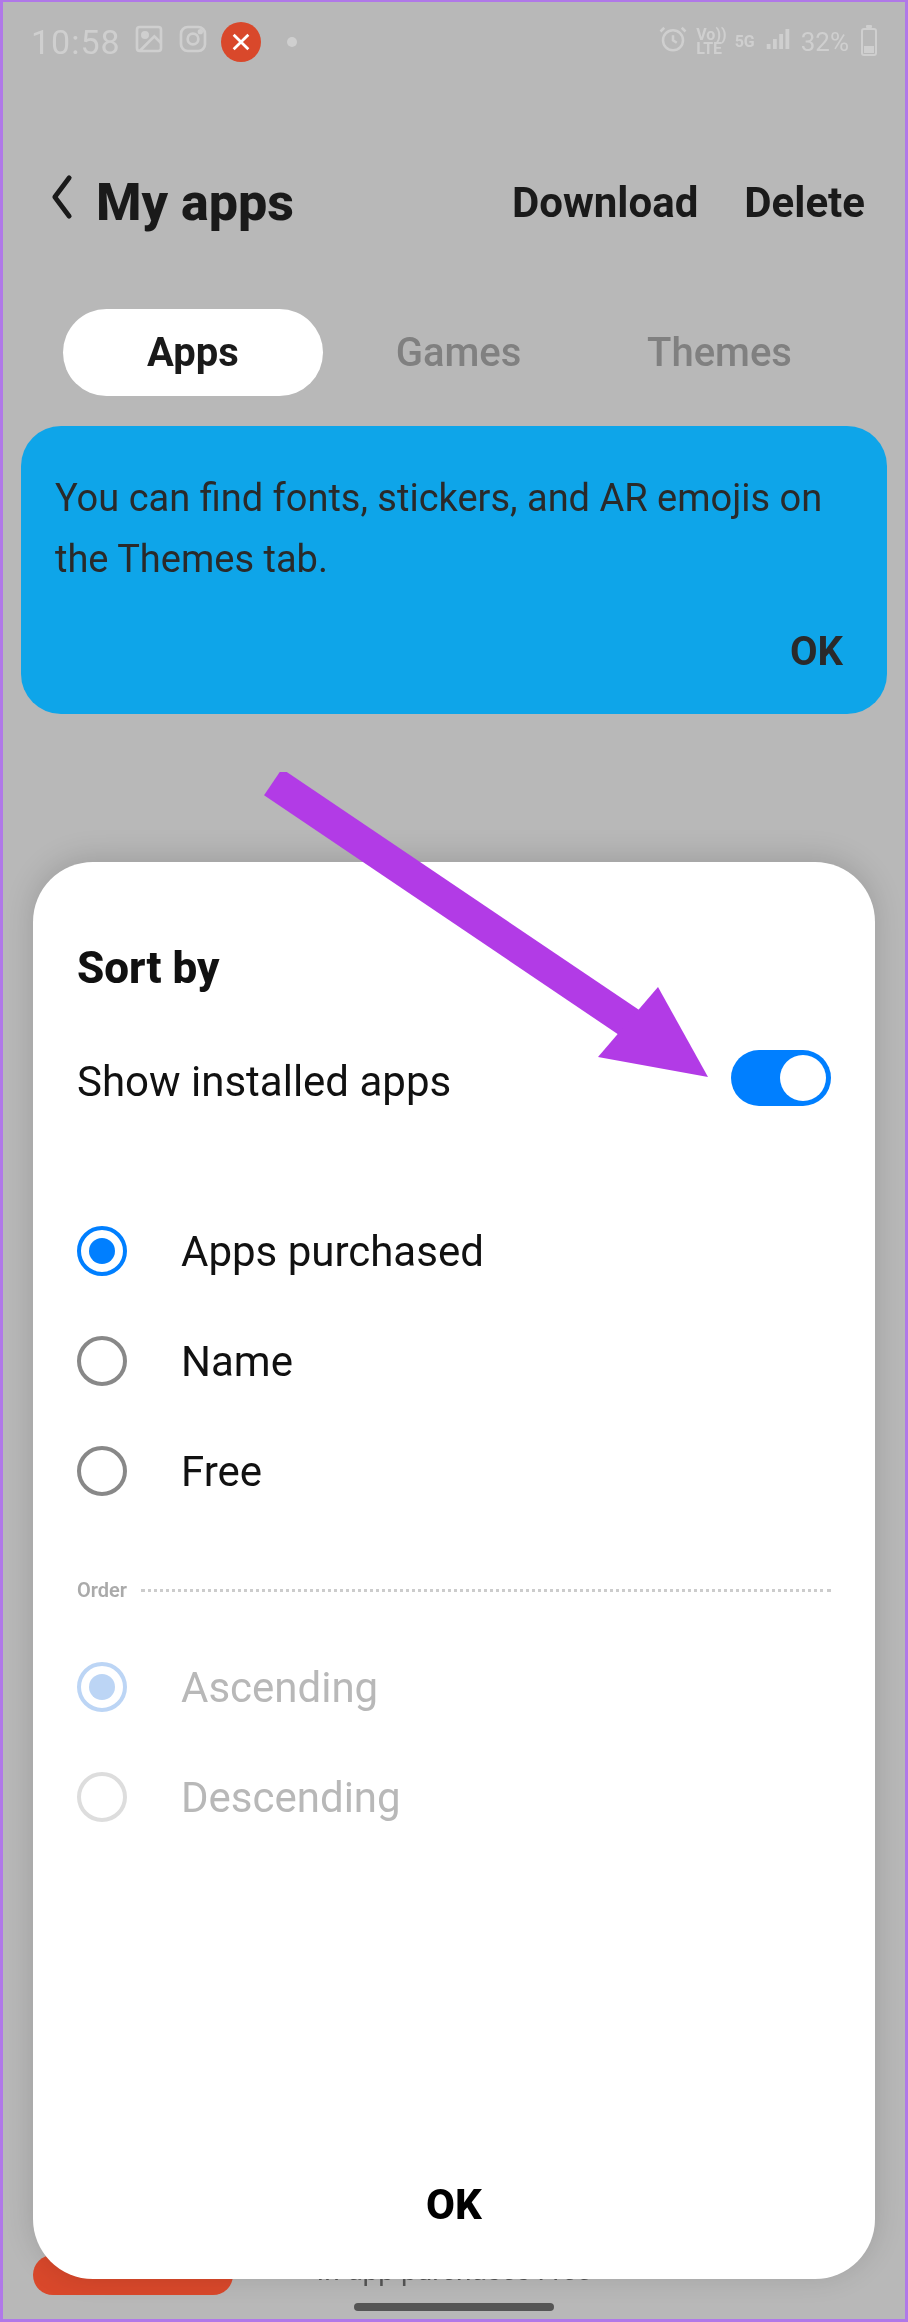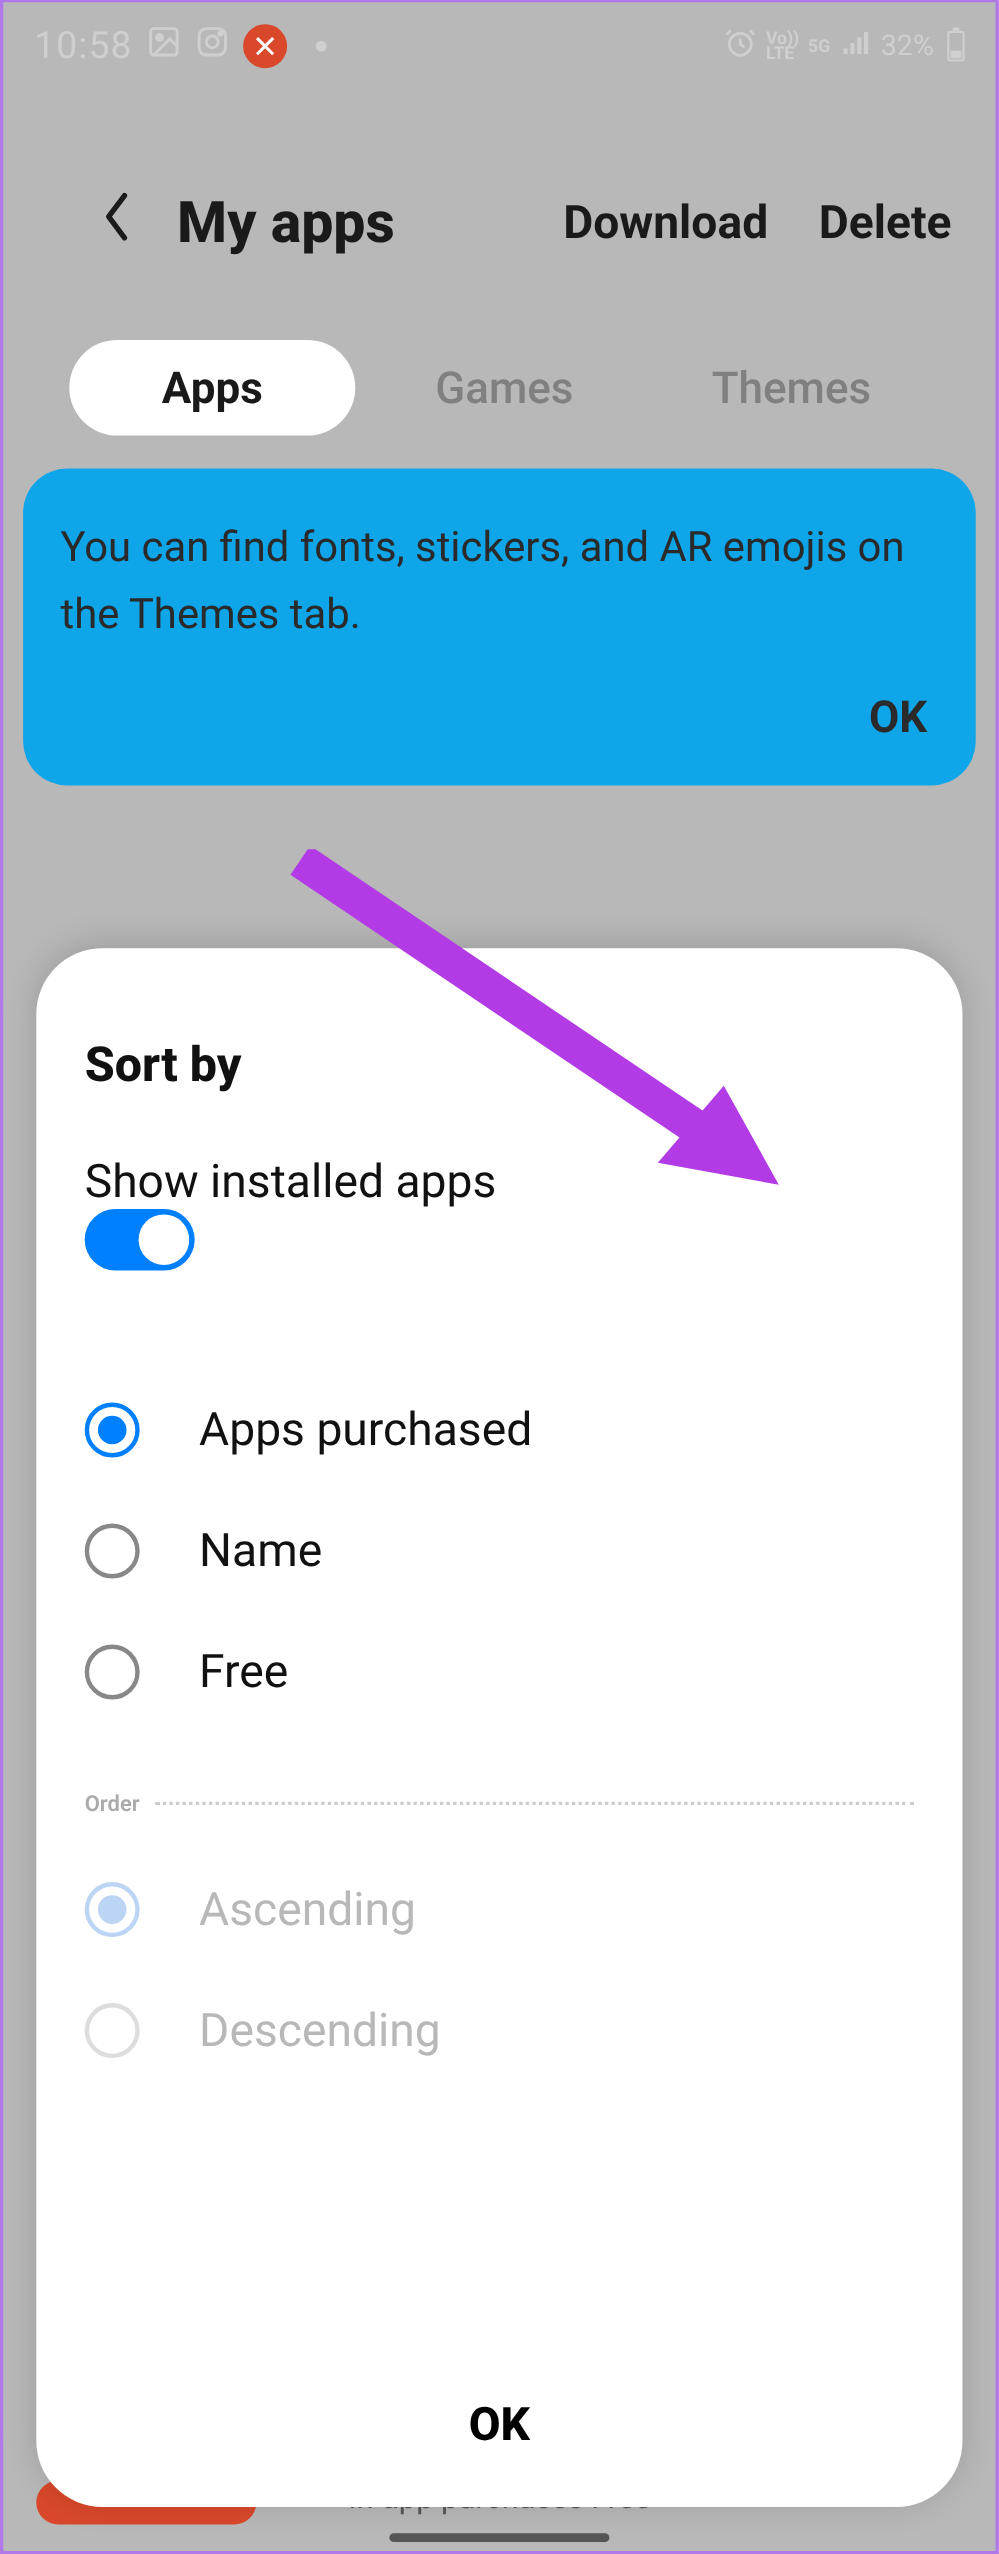"My apps" .header { gap: 36px -> 15px; margin-left: 44px -> none }
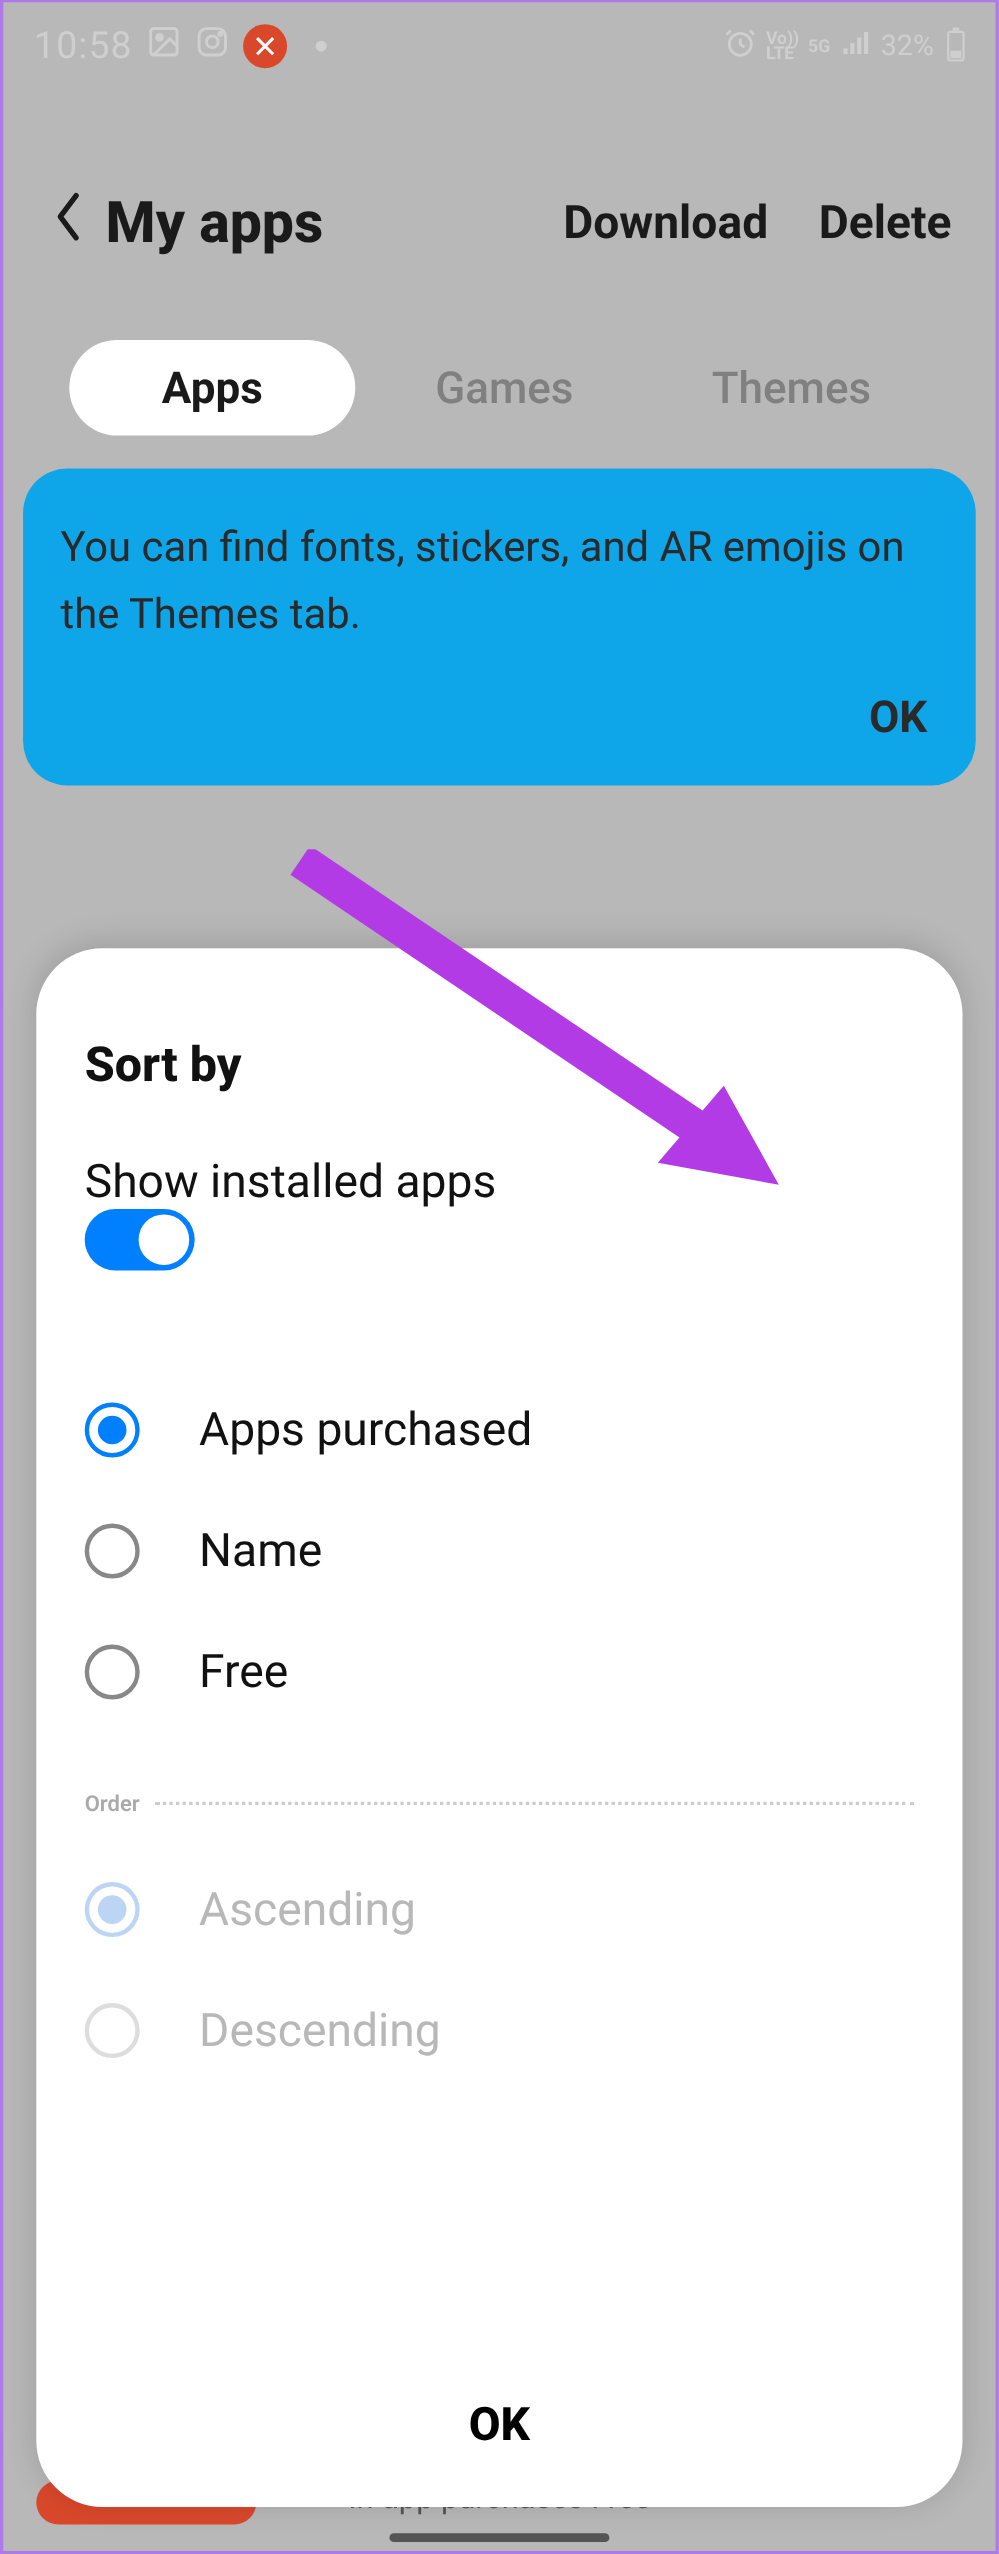"Show installed apps" .toggle-row { align-items: flex-start -> flex-end; flex-direction: column -> none }
